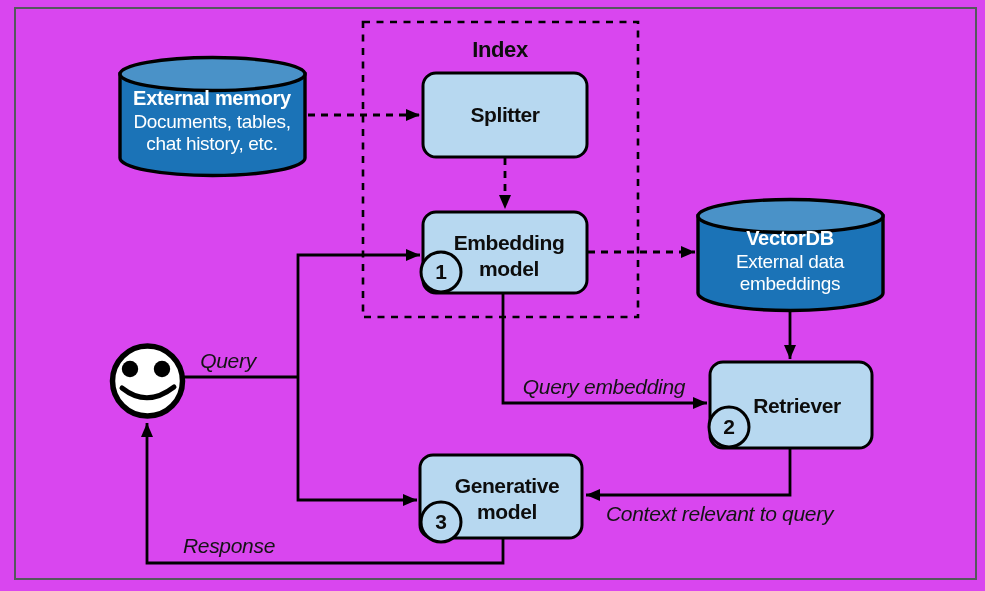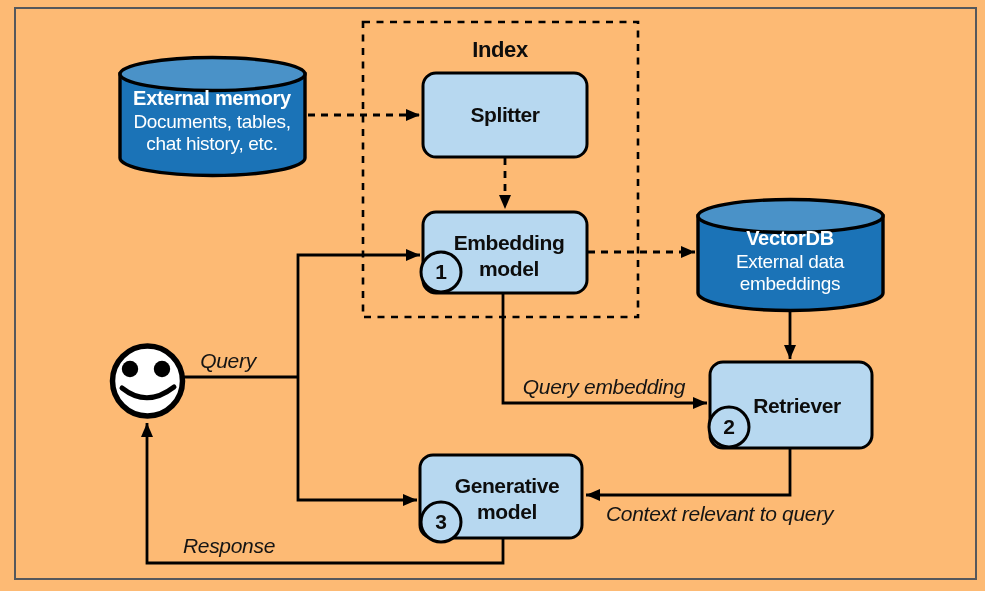"Index" .stage { background: #fdba74 -> #d946ef }
